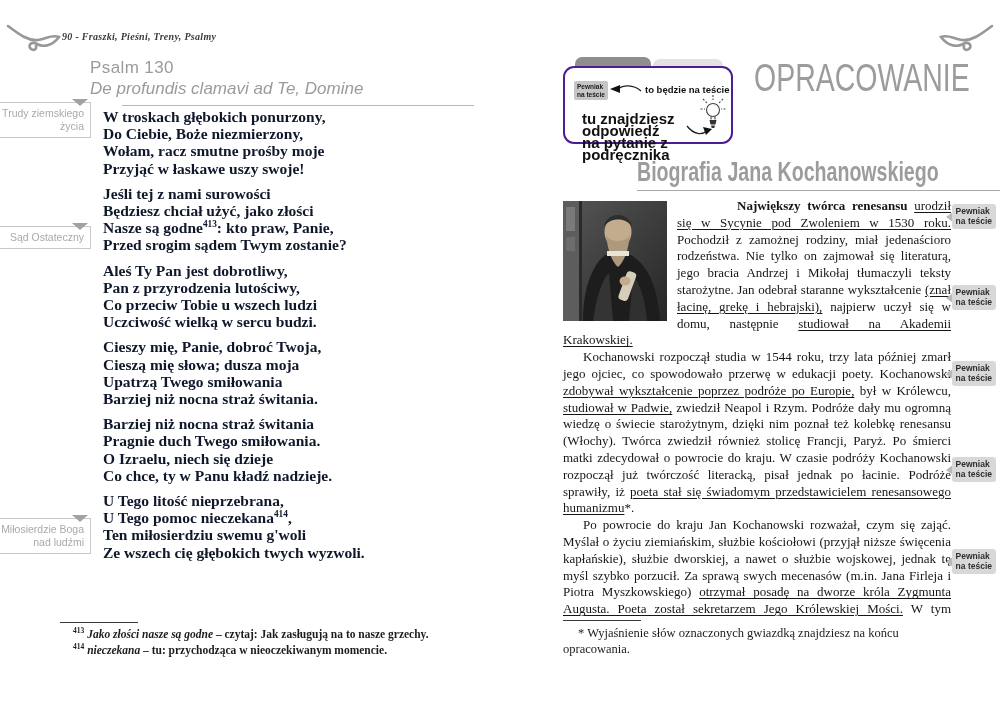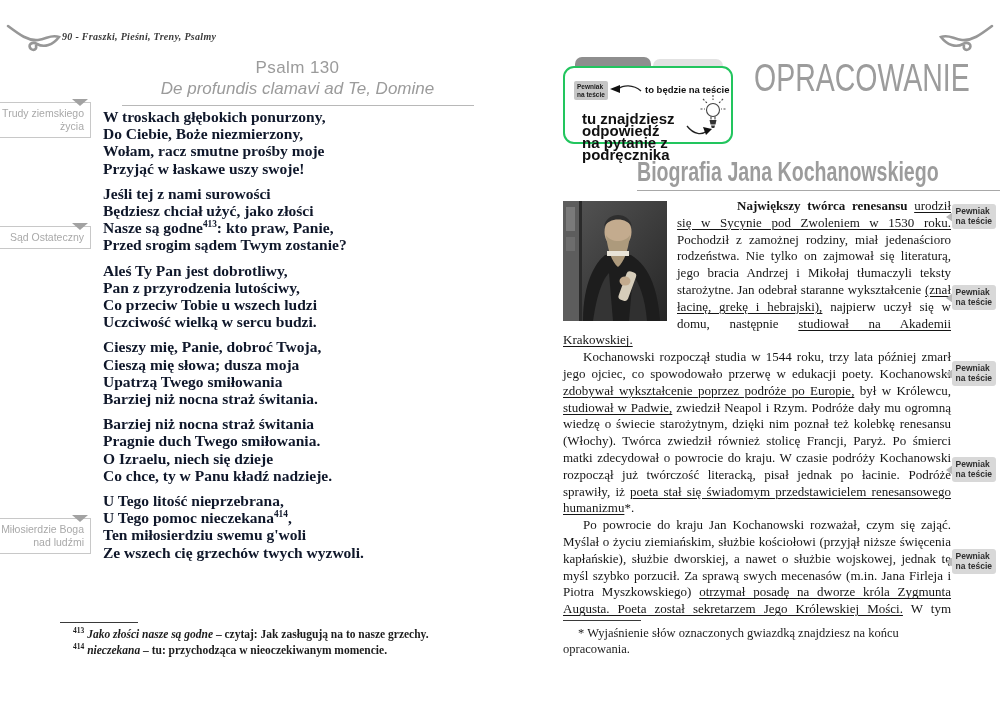"Psalm 130" .title-block { text-align: center -> left }
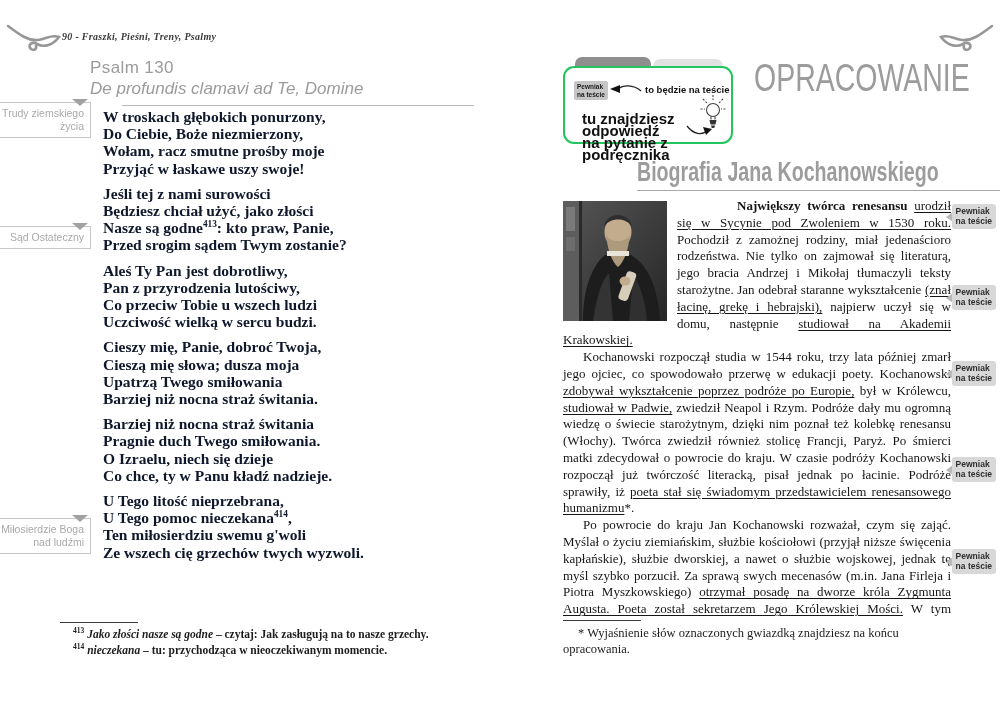"to będzie na teście" .co-body { border: 2px solid #22c55e -> 2px solid #4c1d95 }
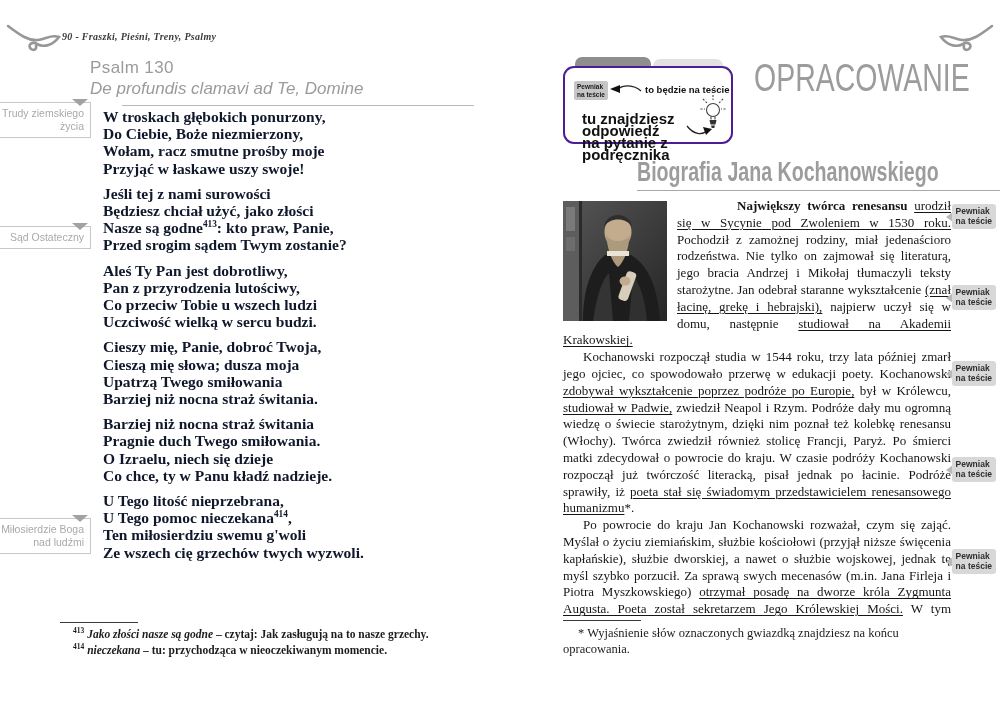"Ze wszech cię grzechów twych" div.pline { text: grzechów -> głębokich }
